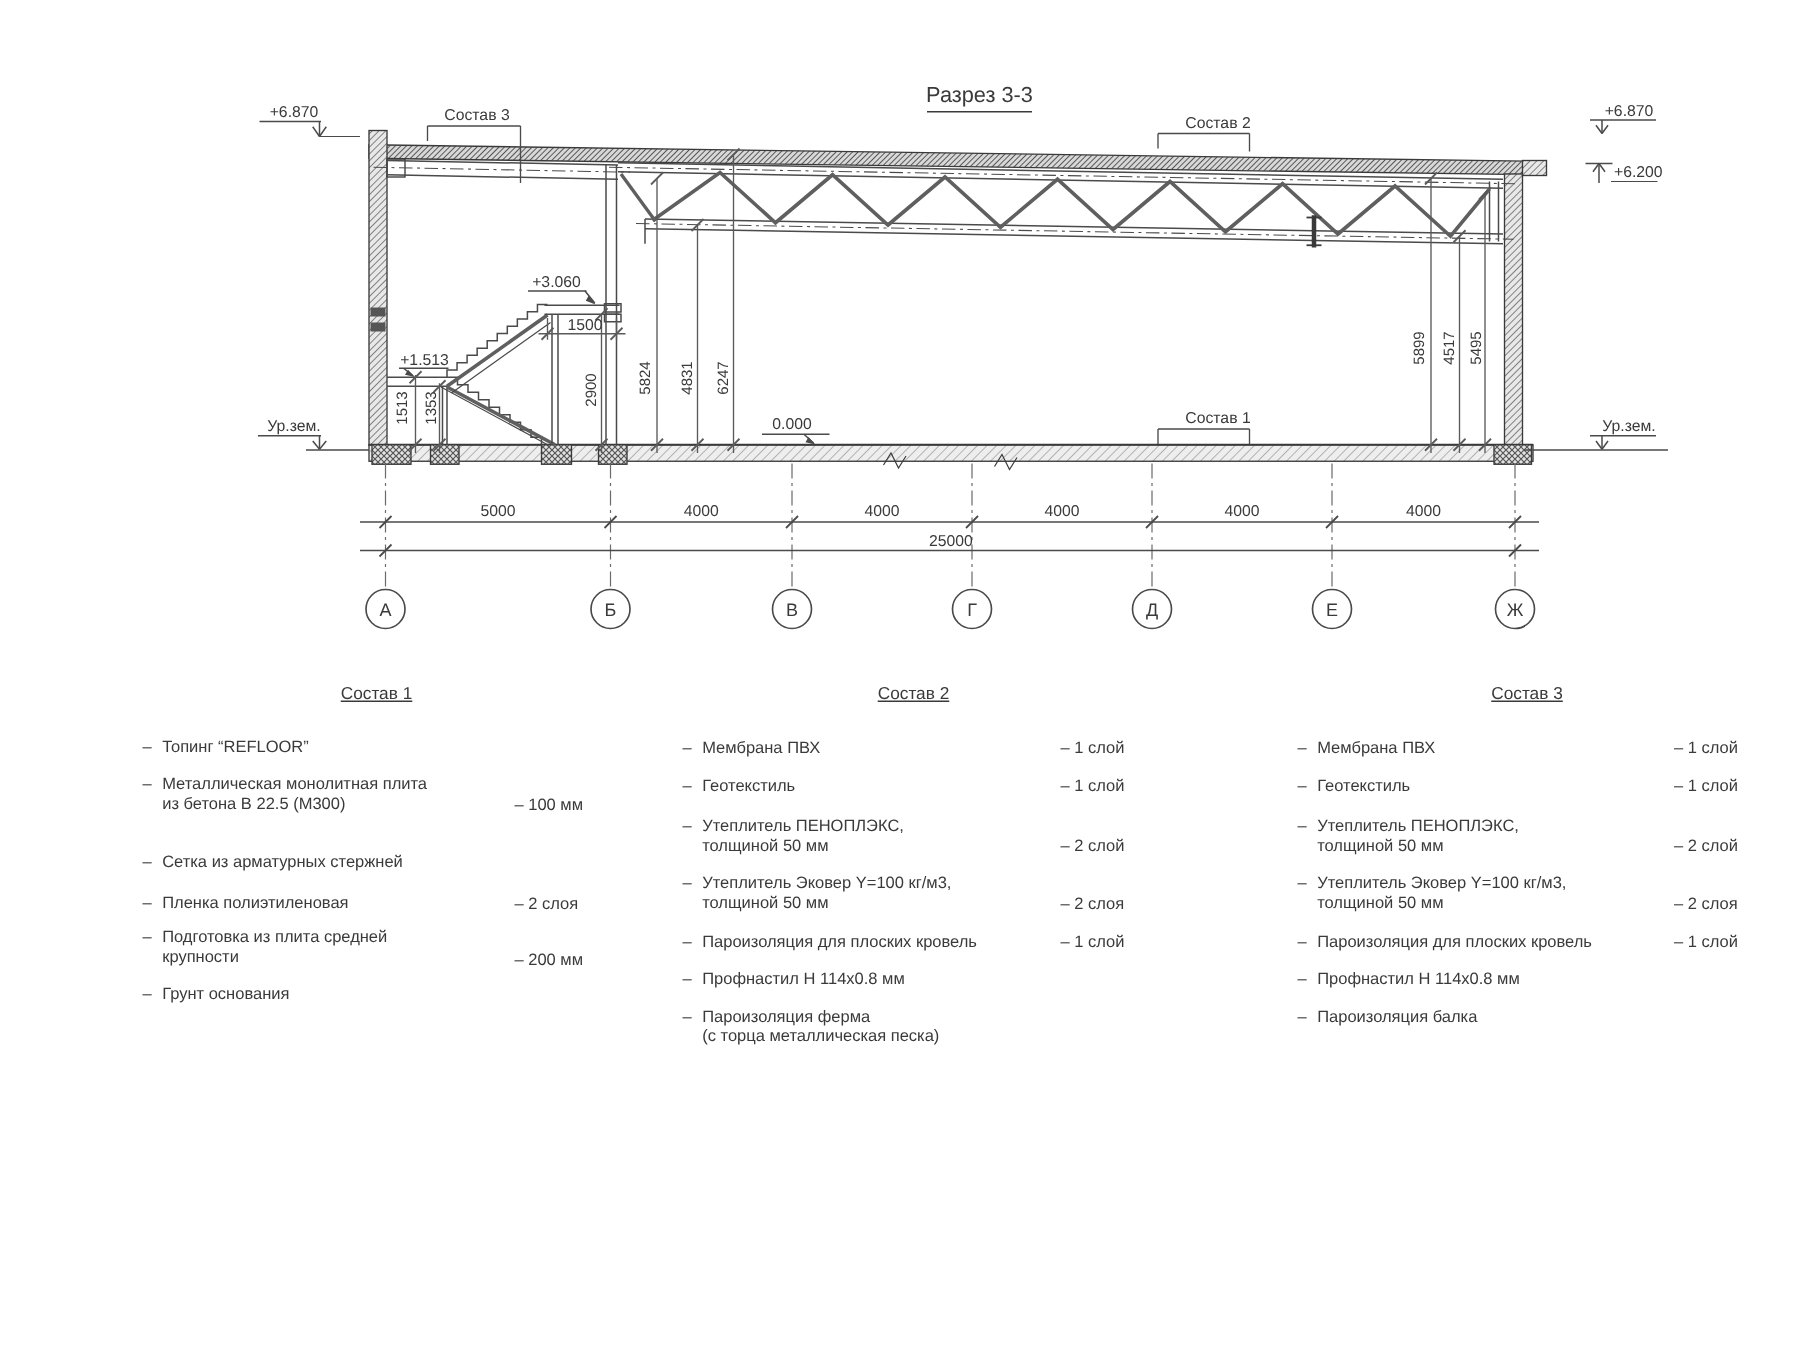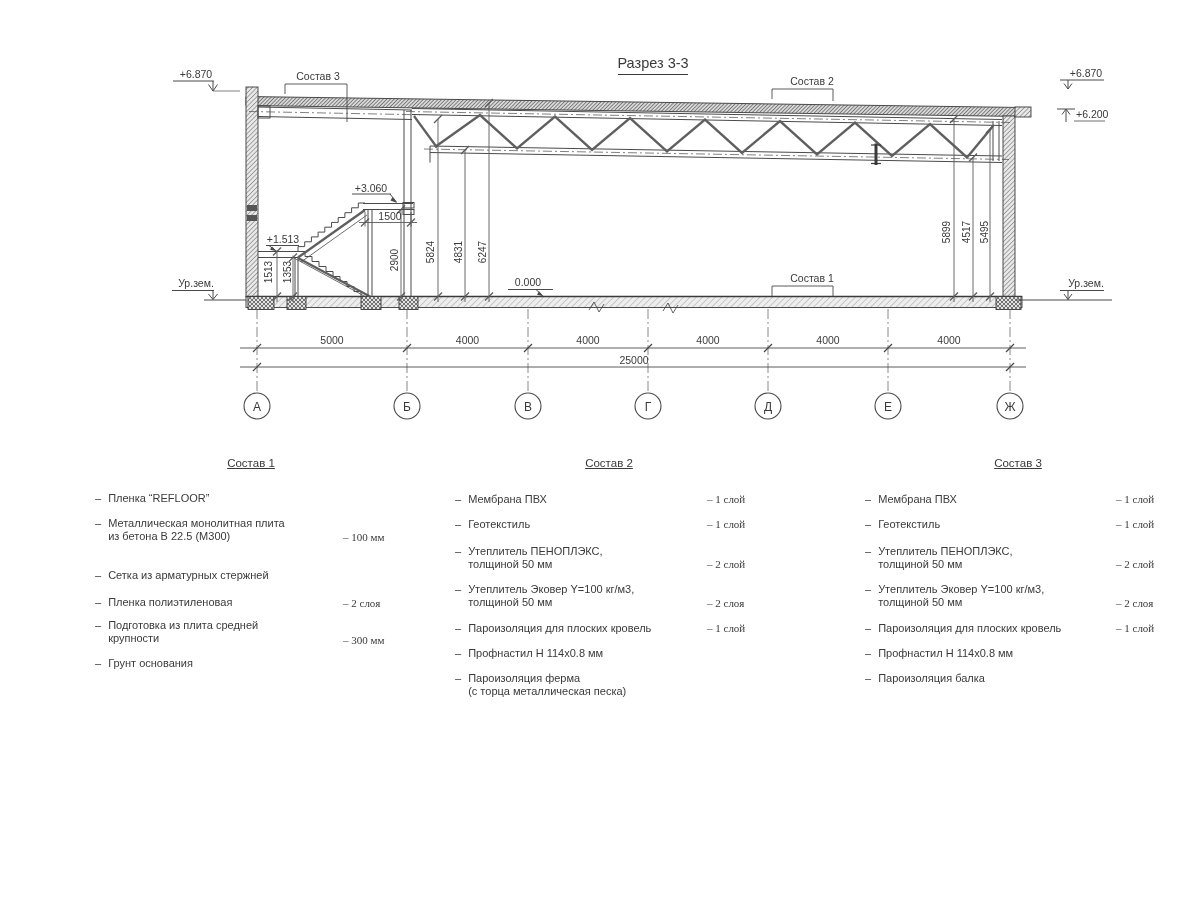"Пленка “REFLOOR”" span { text: Пленка -> Топинг }
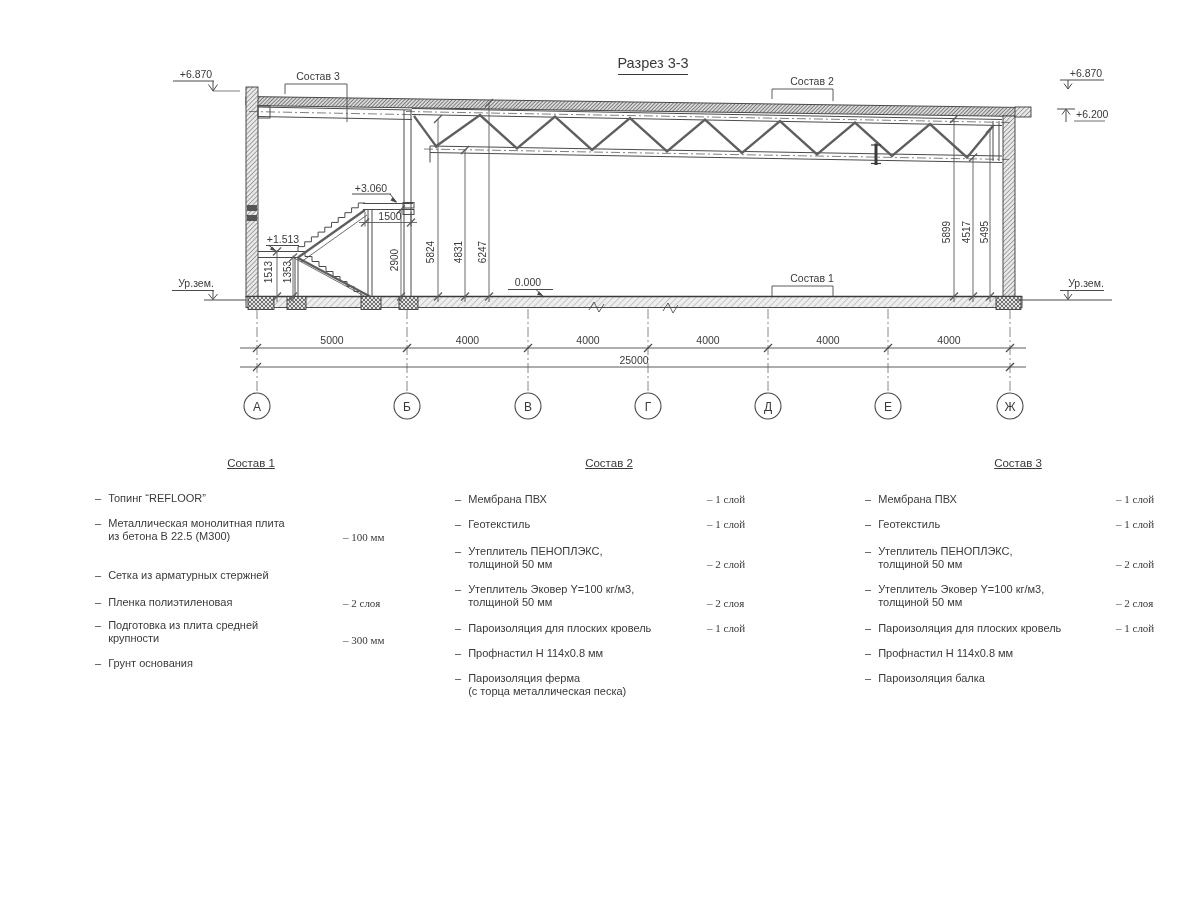"– 1 слой" .val { font-family: Liberation Serif, serif -> none }
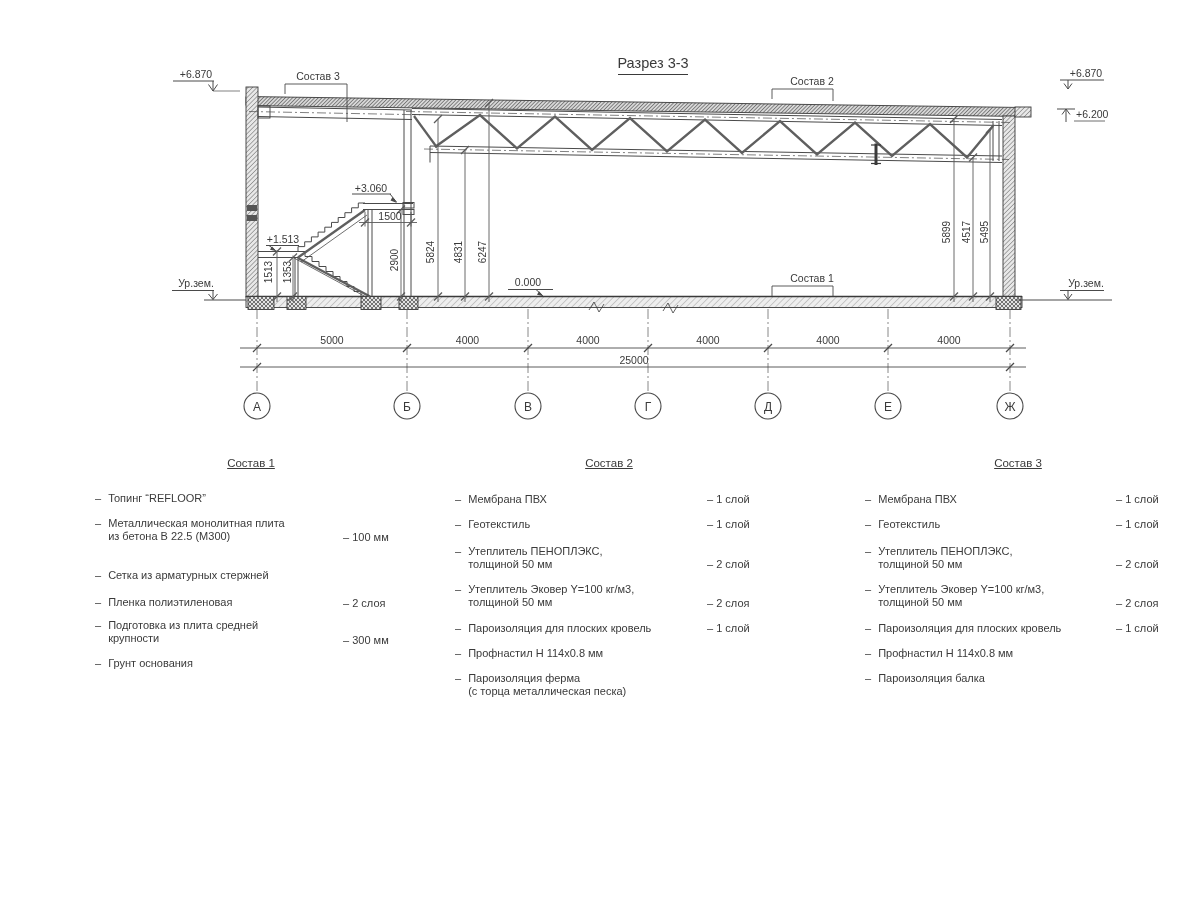"– 300 мм" div.val { text: 300 -> 200 }
